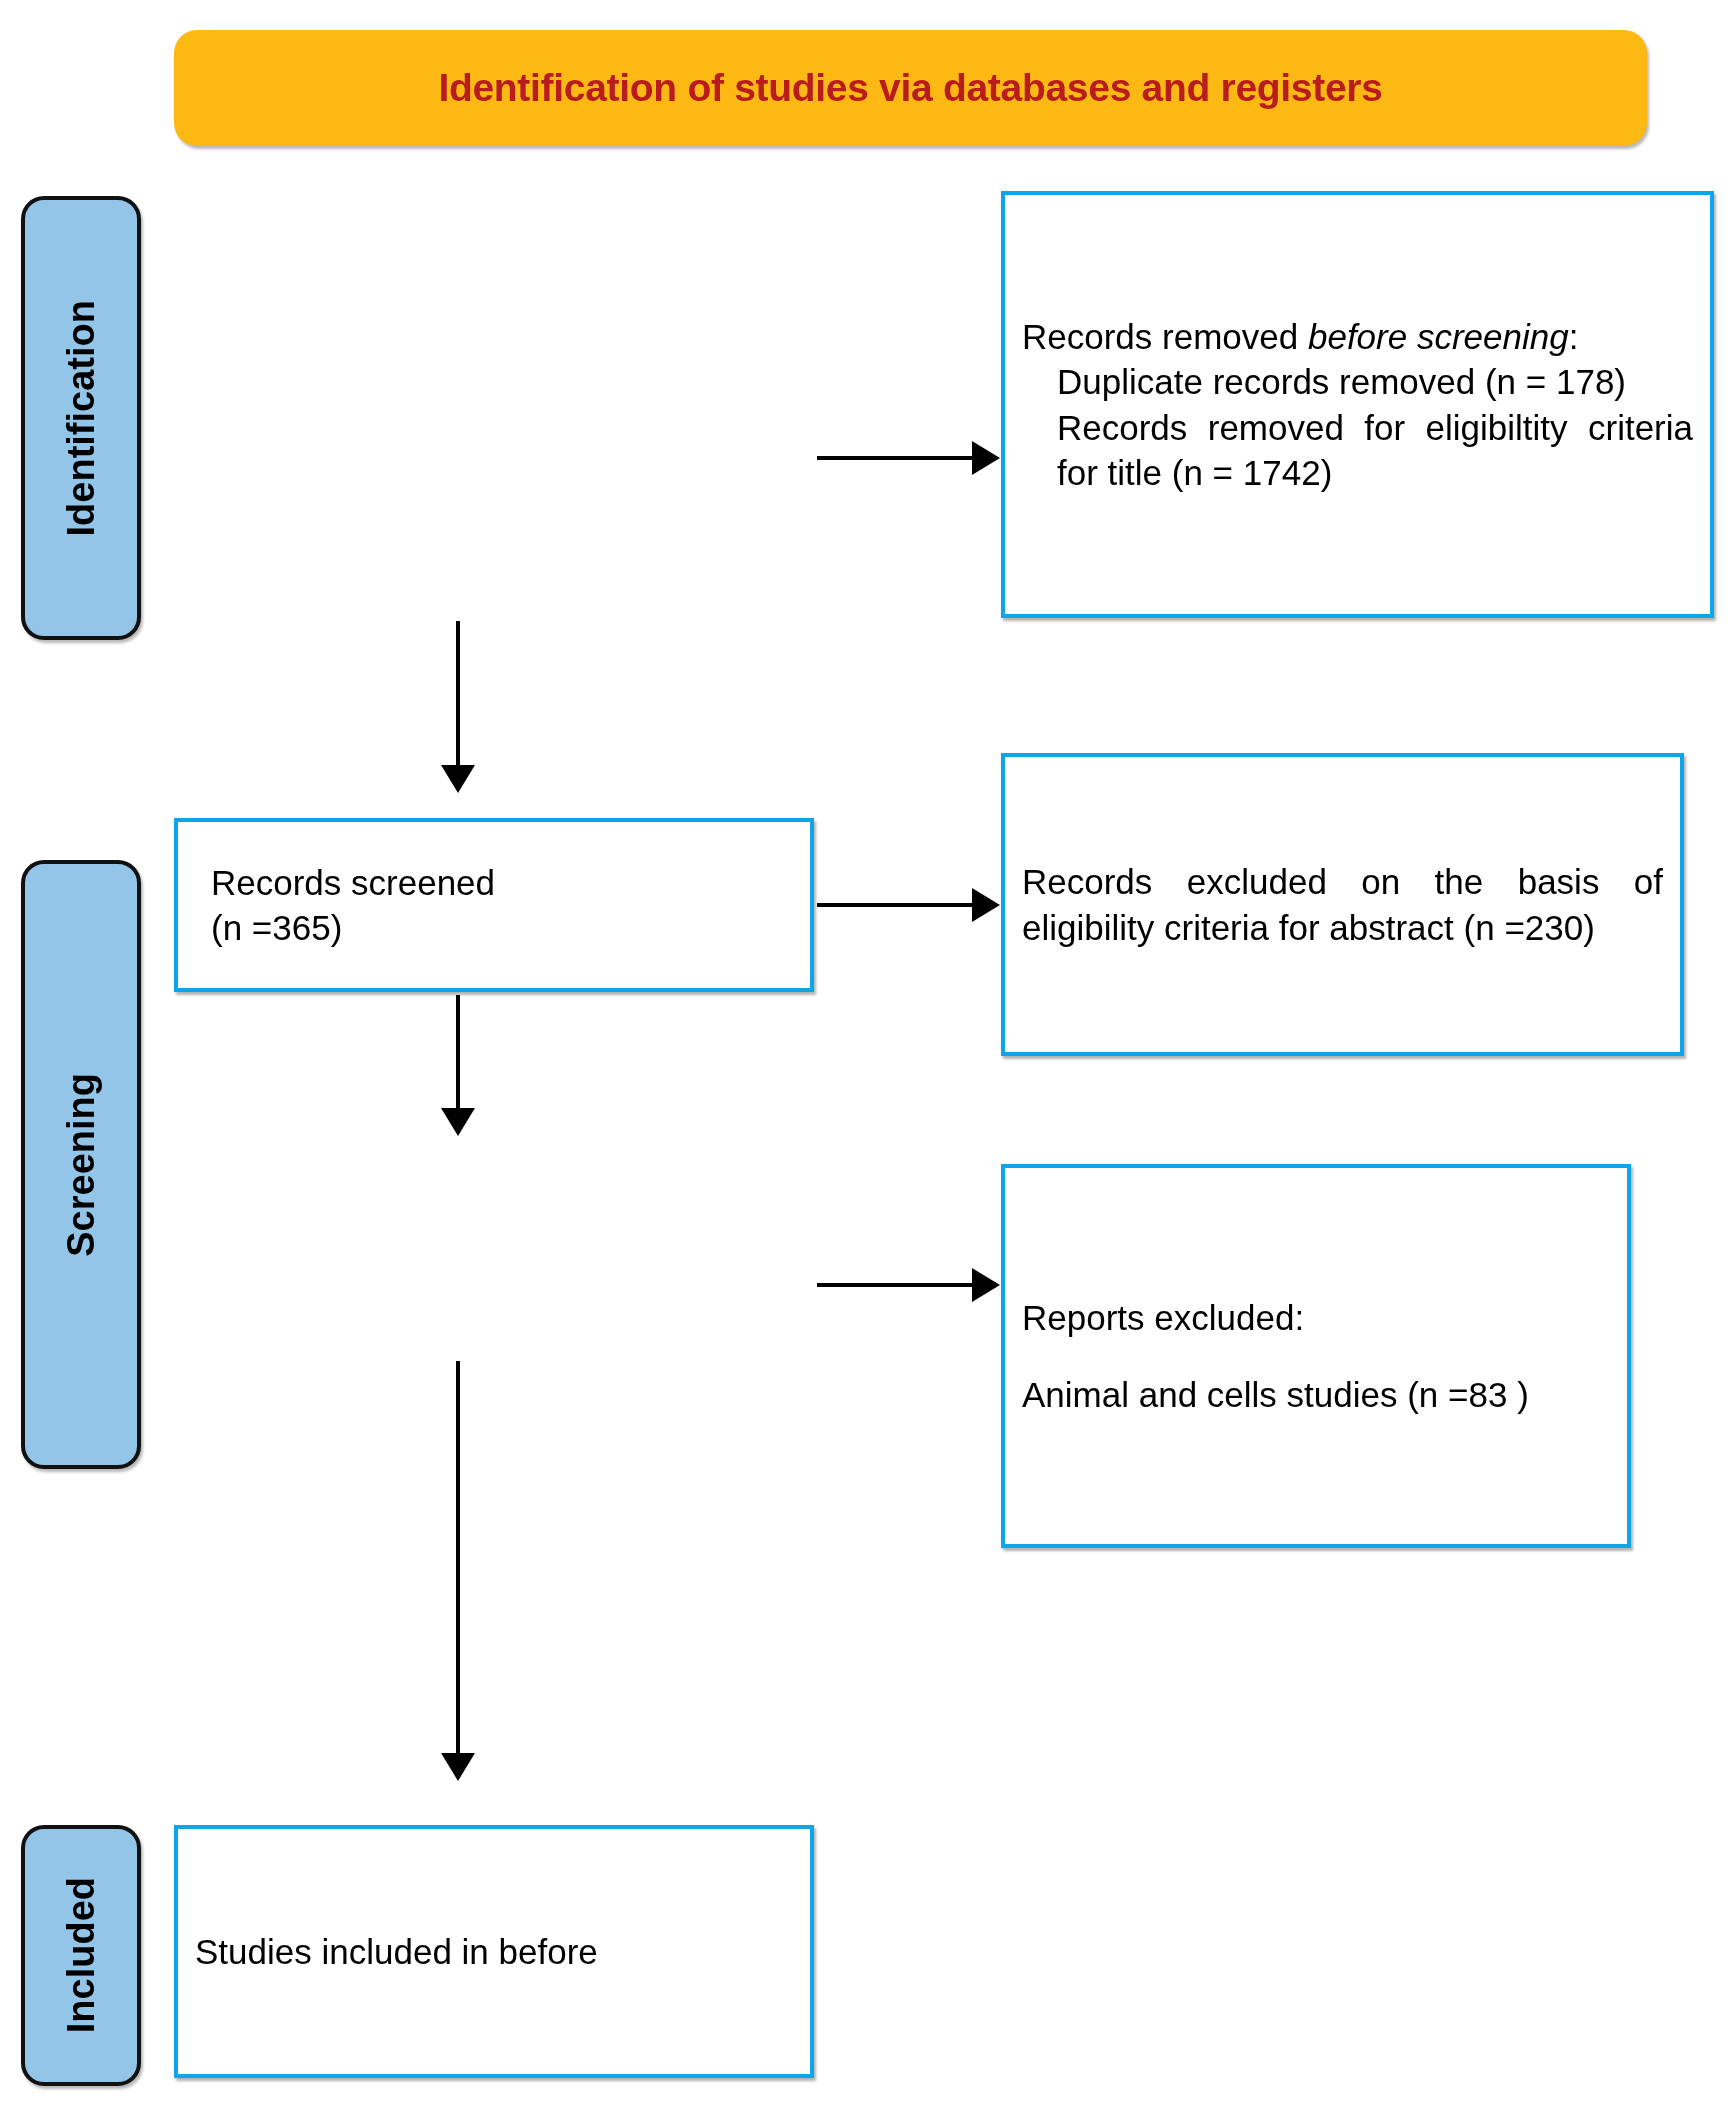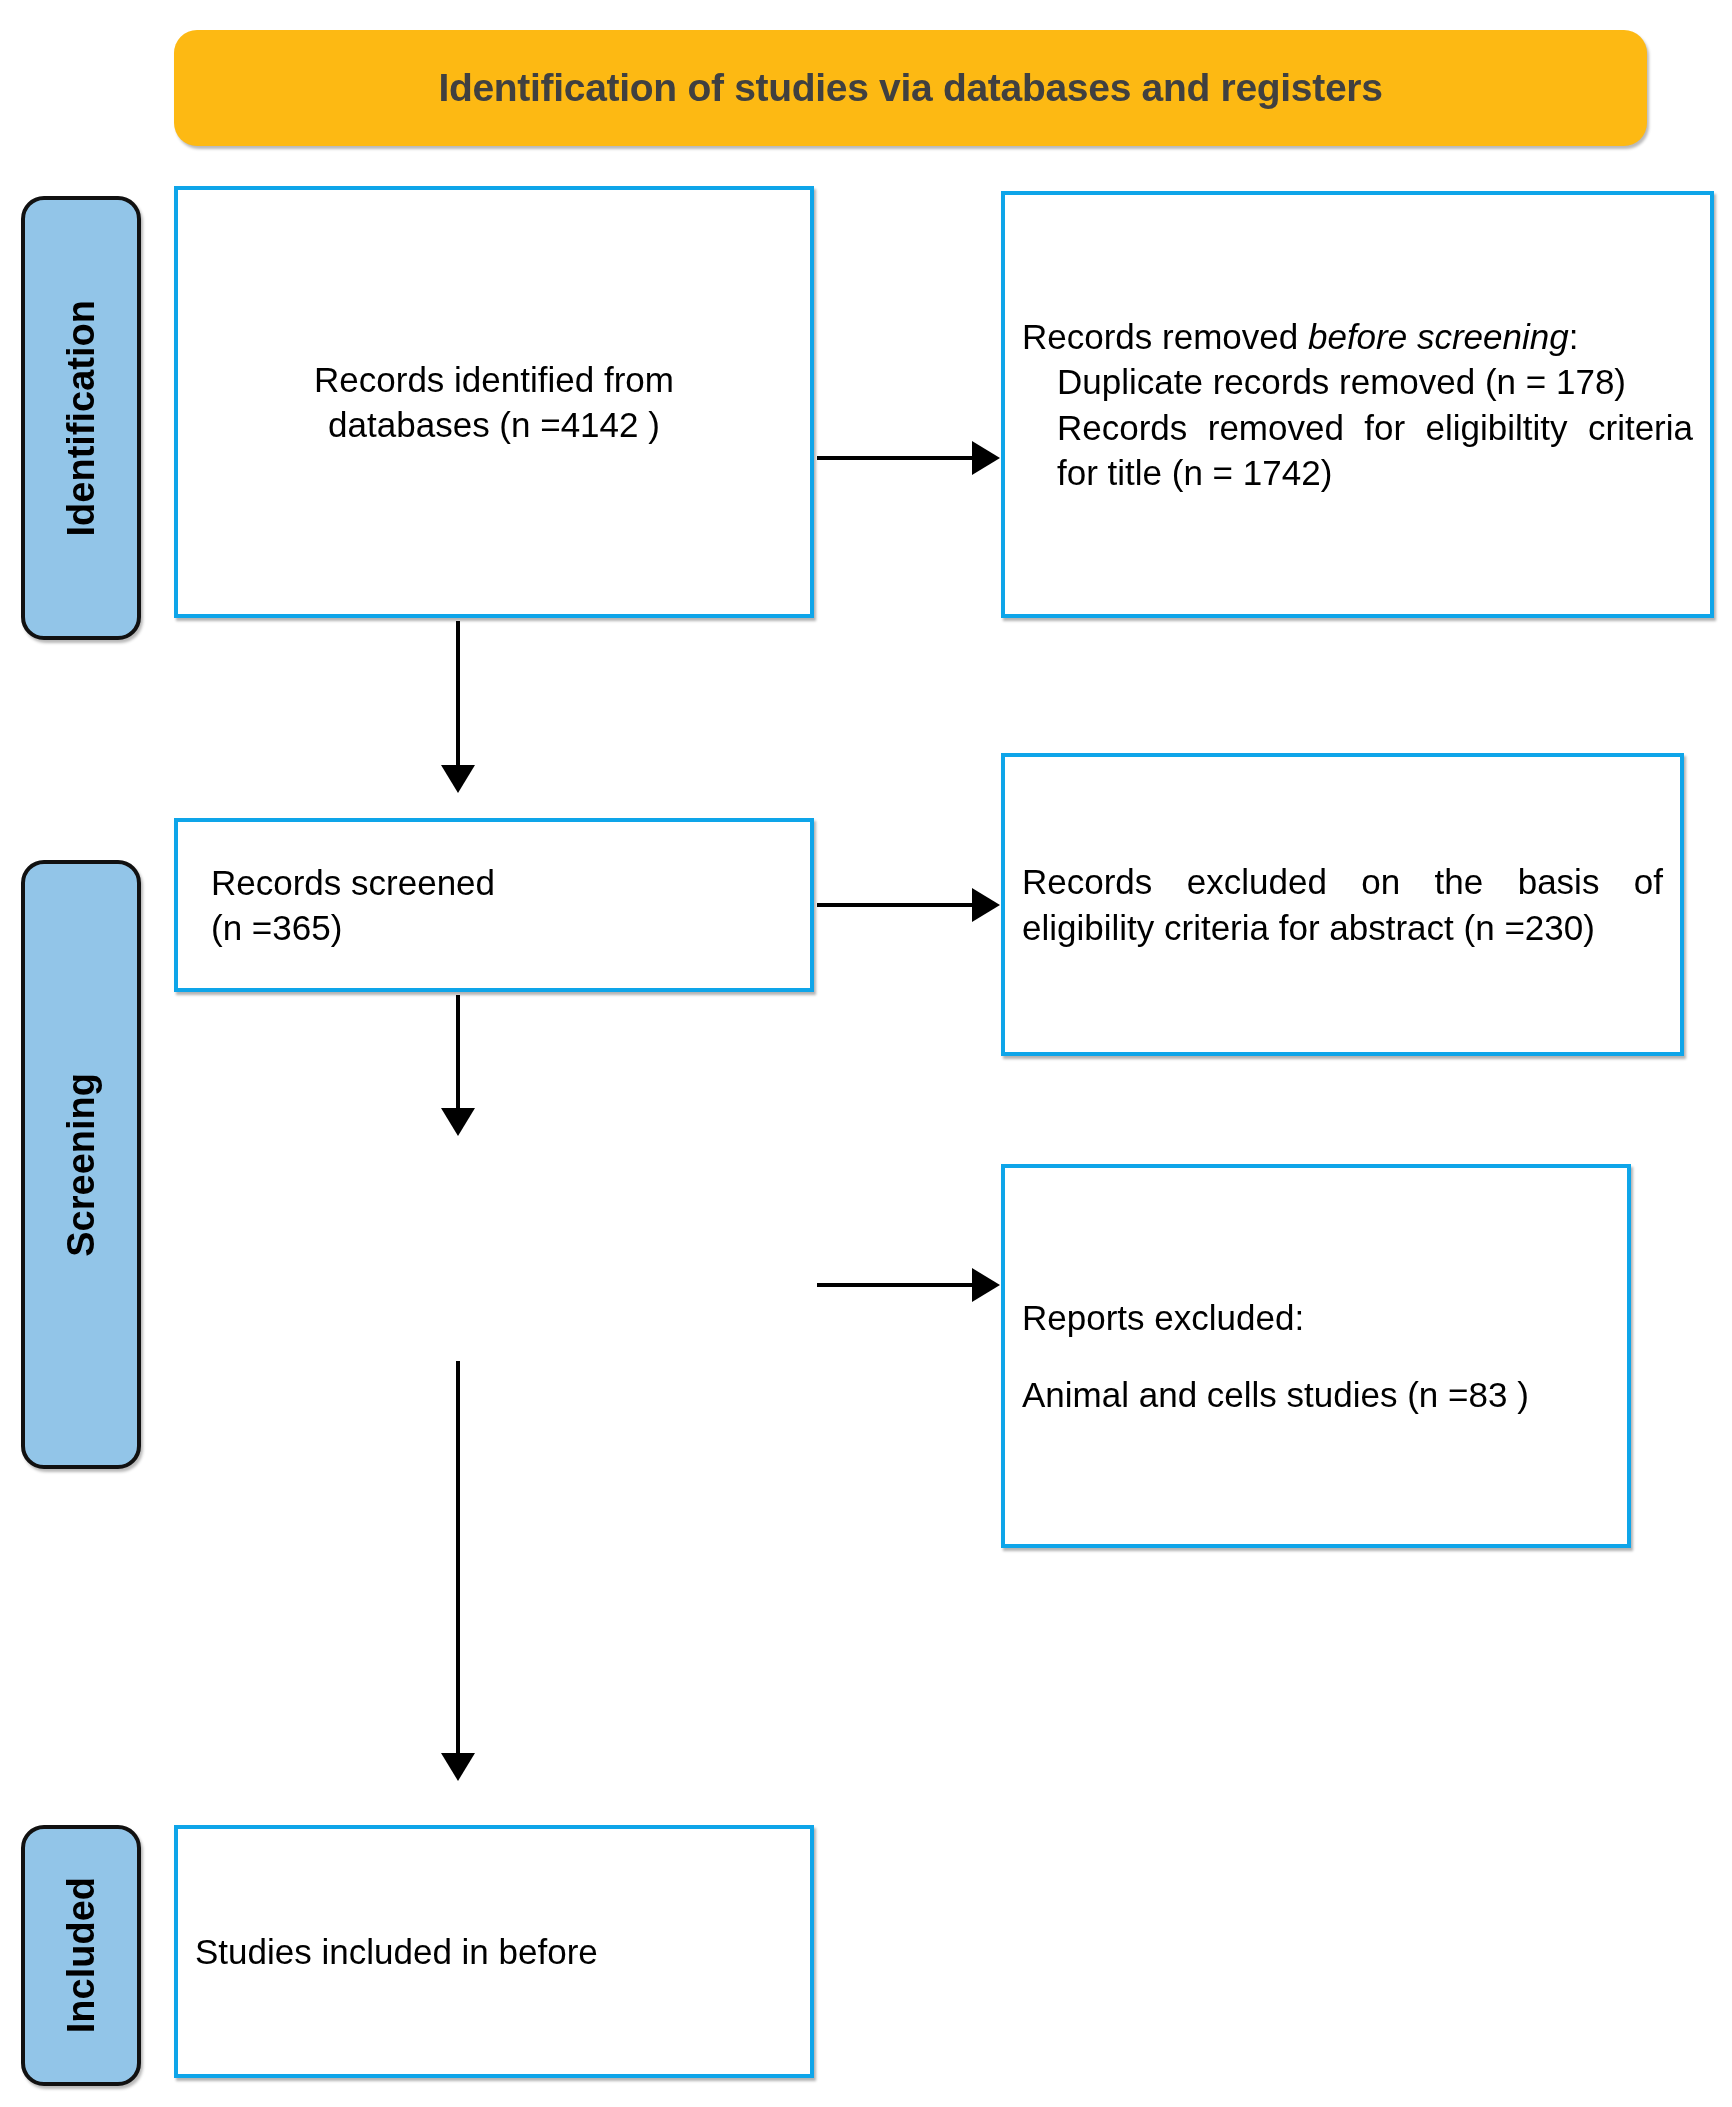"Identification of studies via databases" .banner-title { color: #404040 -> #b91c1c }
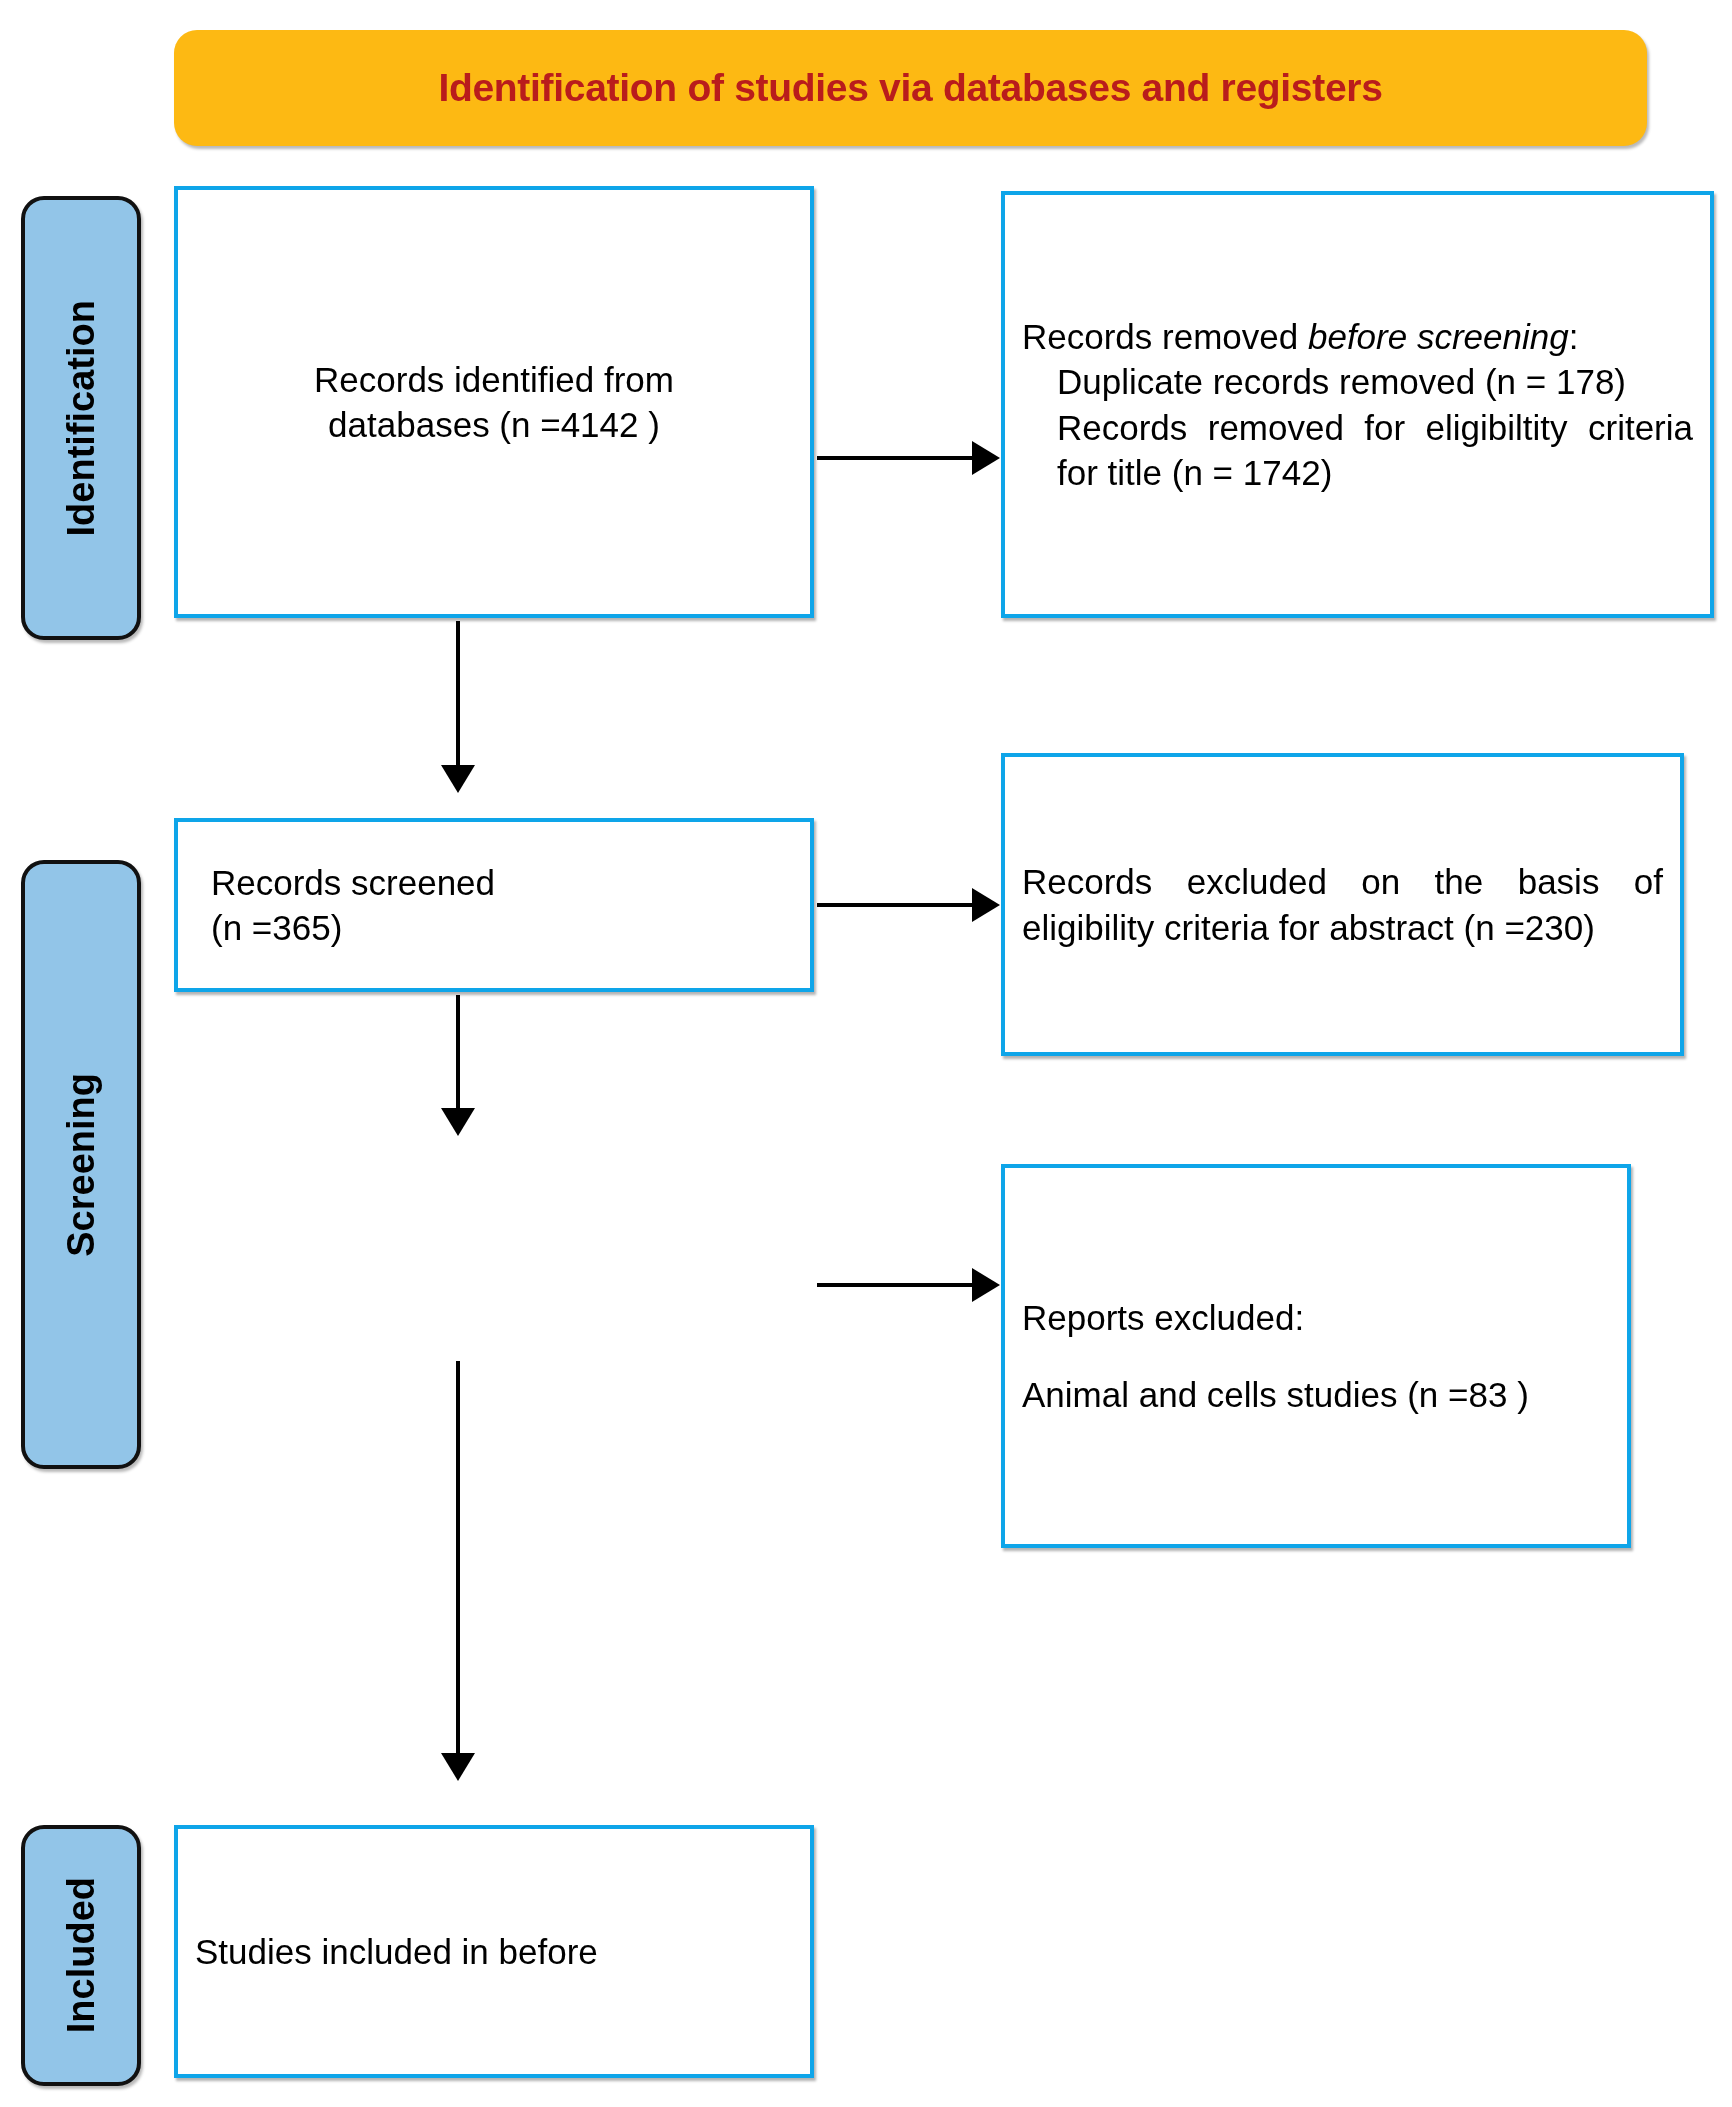"Records identified from" div.box { html: <div> <div> <span>Records identified from</span> <span>databases (n =4142 )</span> </div> </div> -> none }
